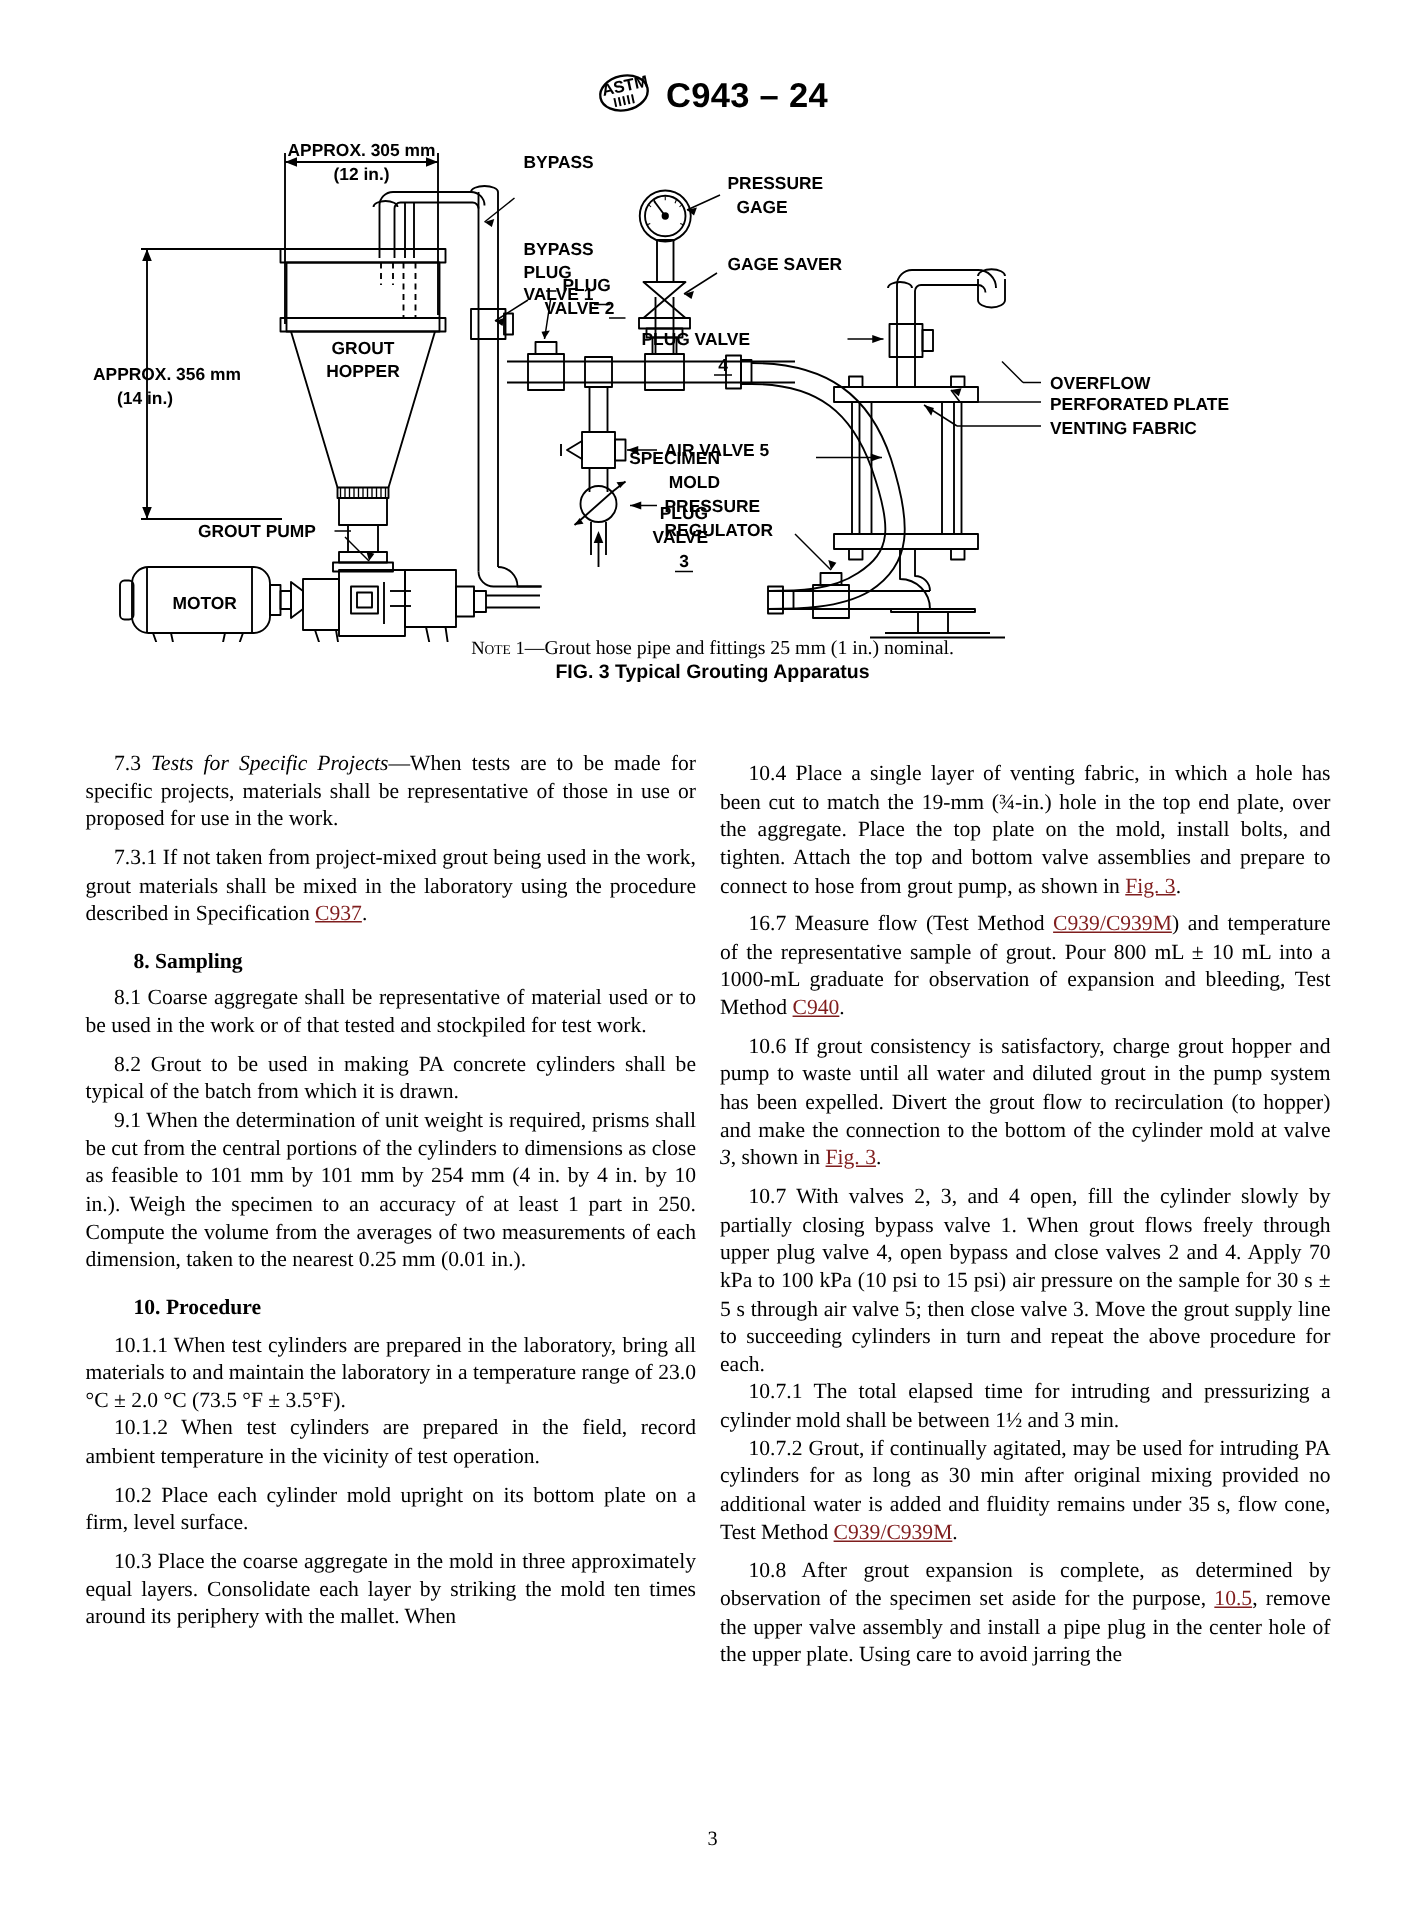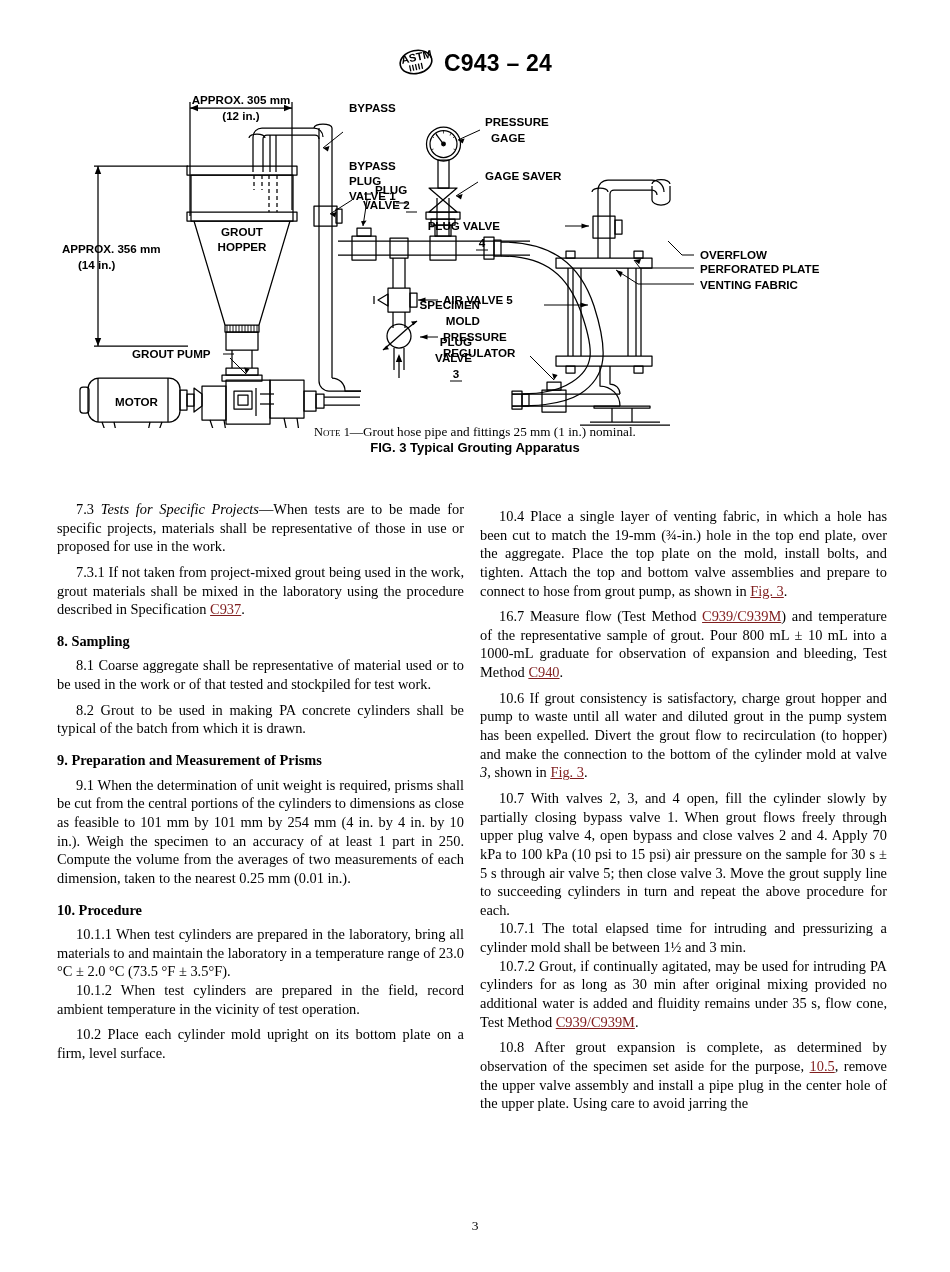"8. Sampling" .col p.sechead { margin-left: none -> 32px }
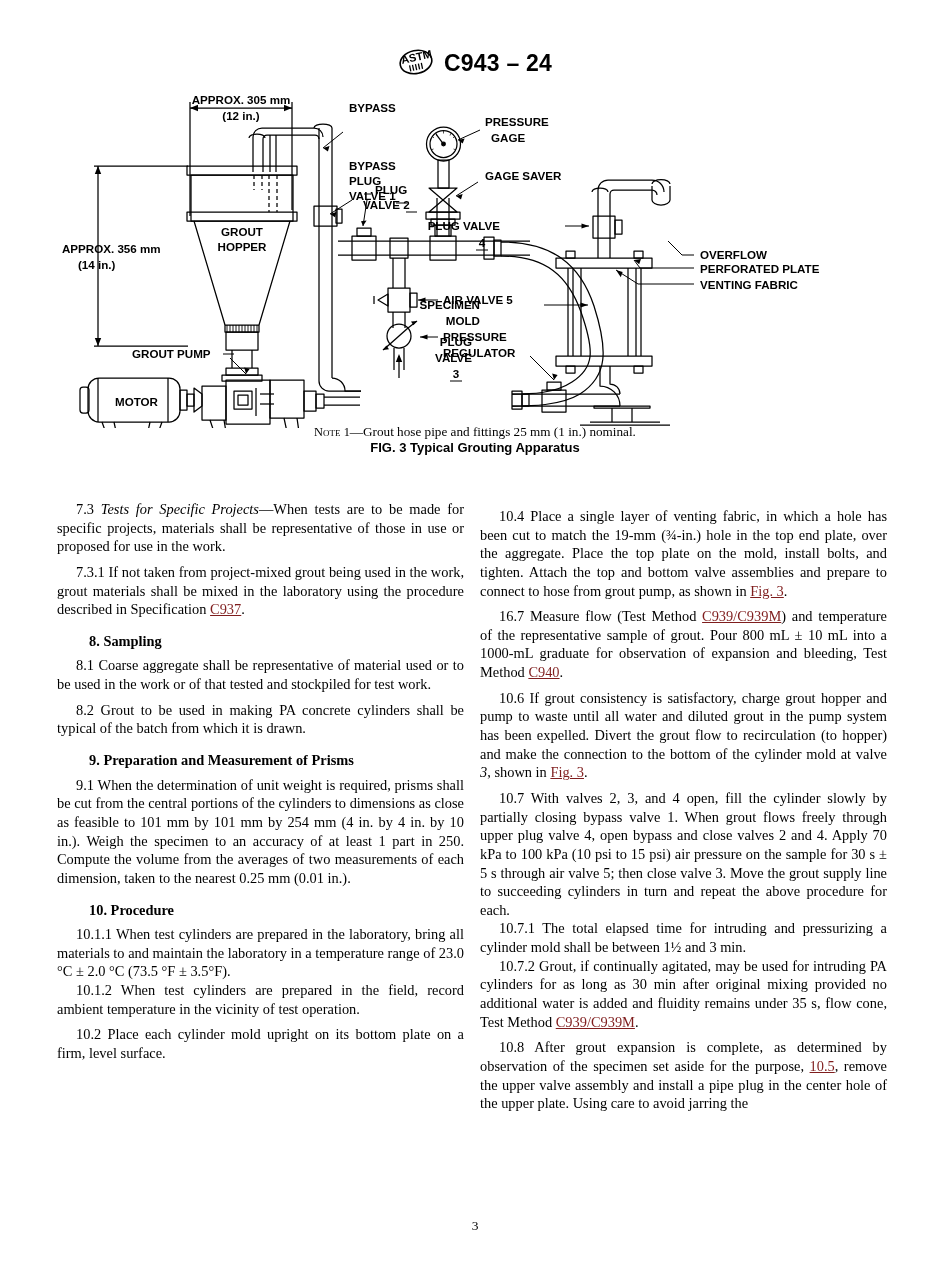"9. Preparation and Measurement of" p.sechead { html: <p>9. Preparation and Measurement of Prisms</p> -> none }
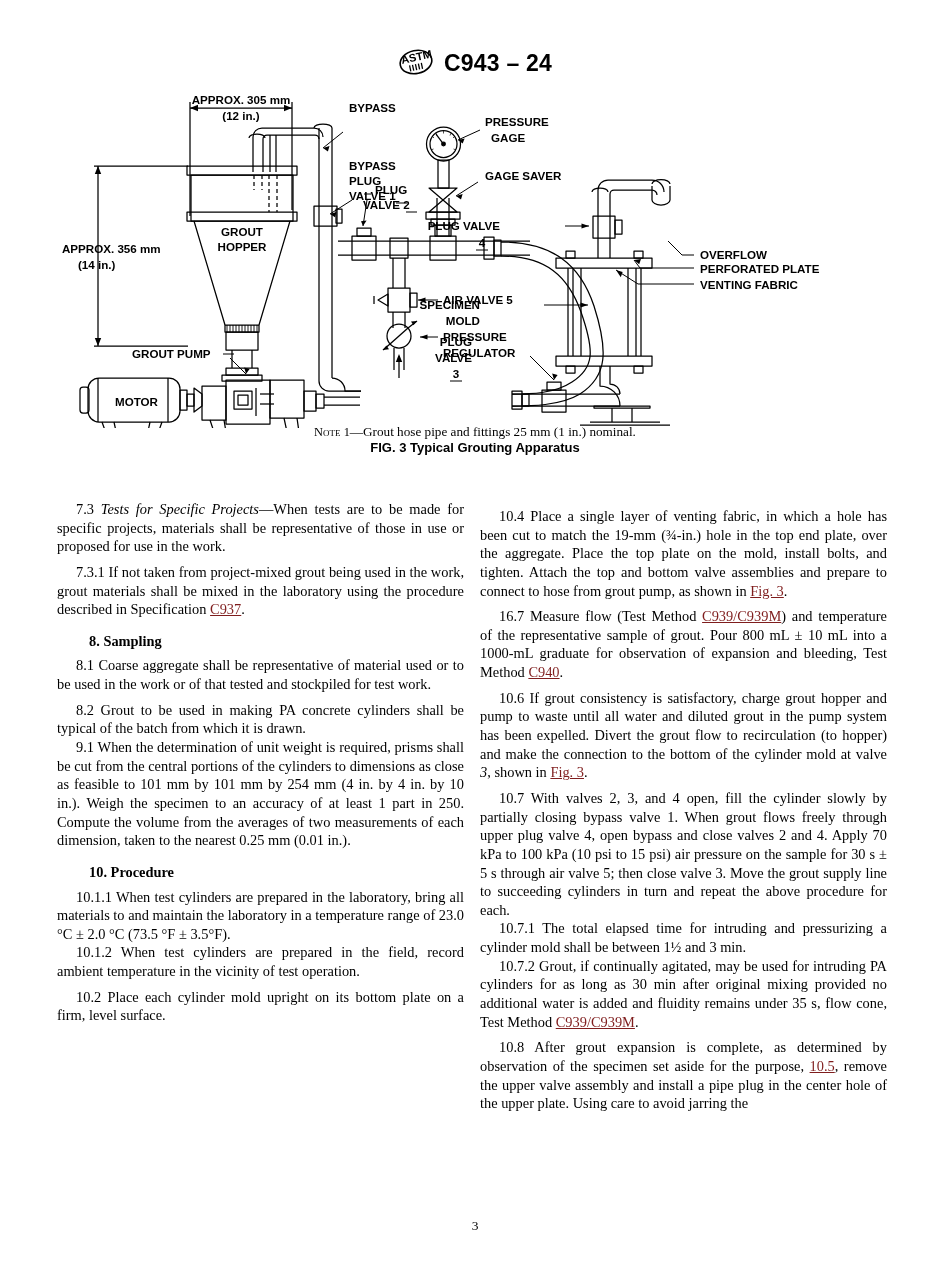"10.3 Place the coarse aggregate" p.para { html: none -> <p>10.3 Place the coarse aggregate in the mold in three approximately equal layers. Consolidate each layer by striking the mold ten times around its periphery with the mallet. When</p> }
